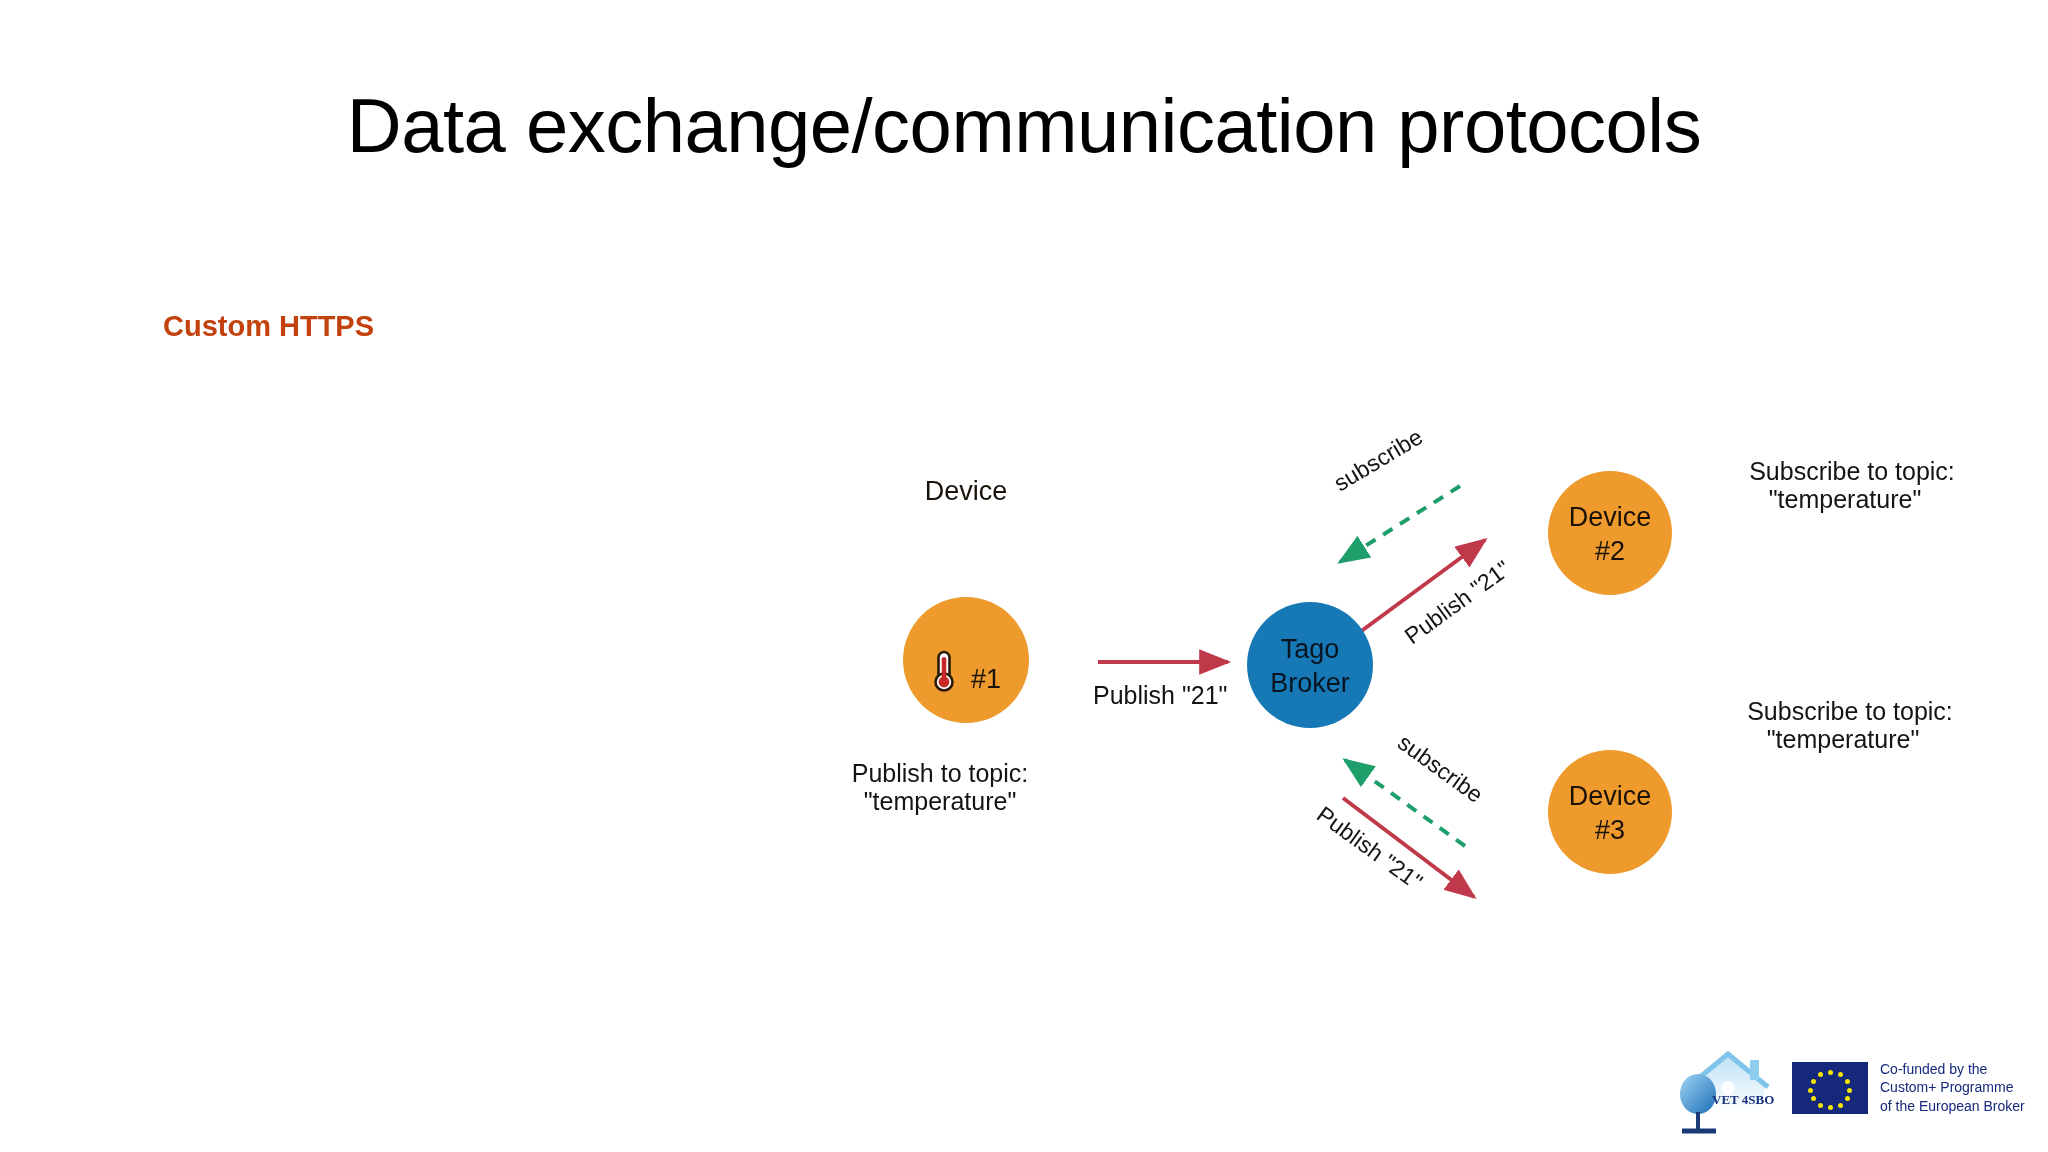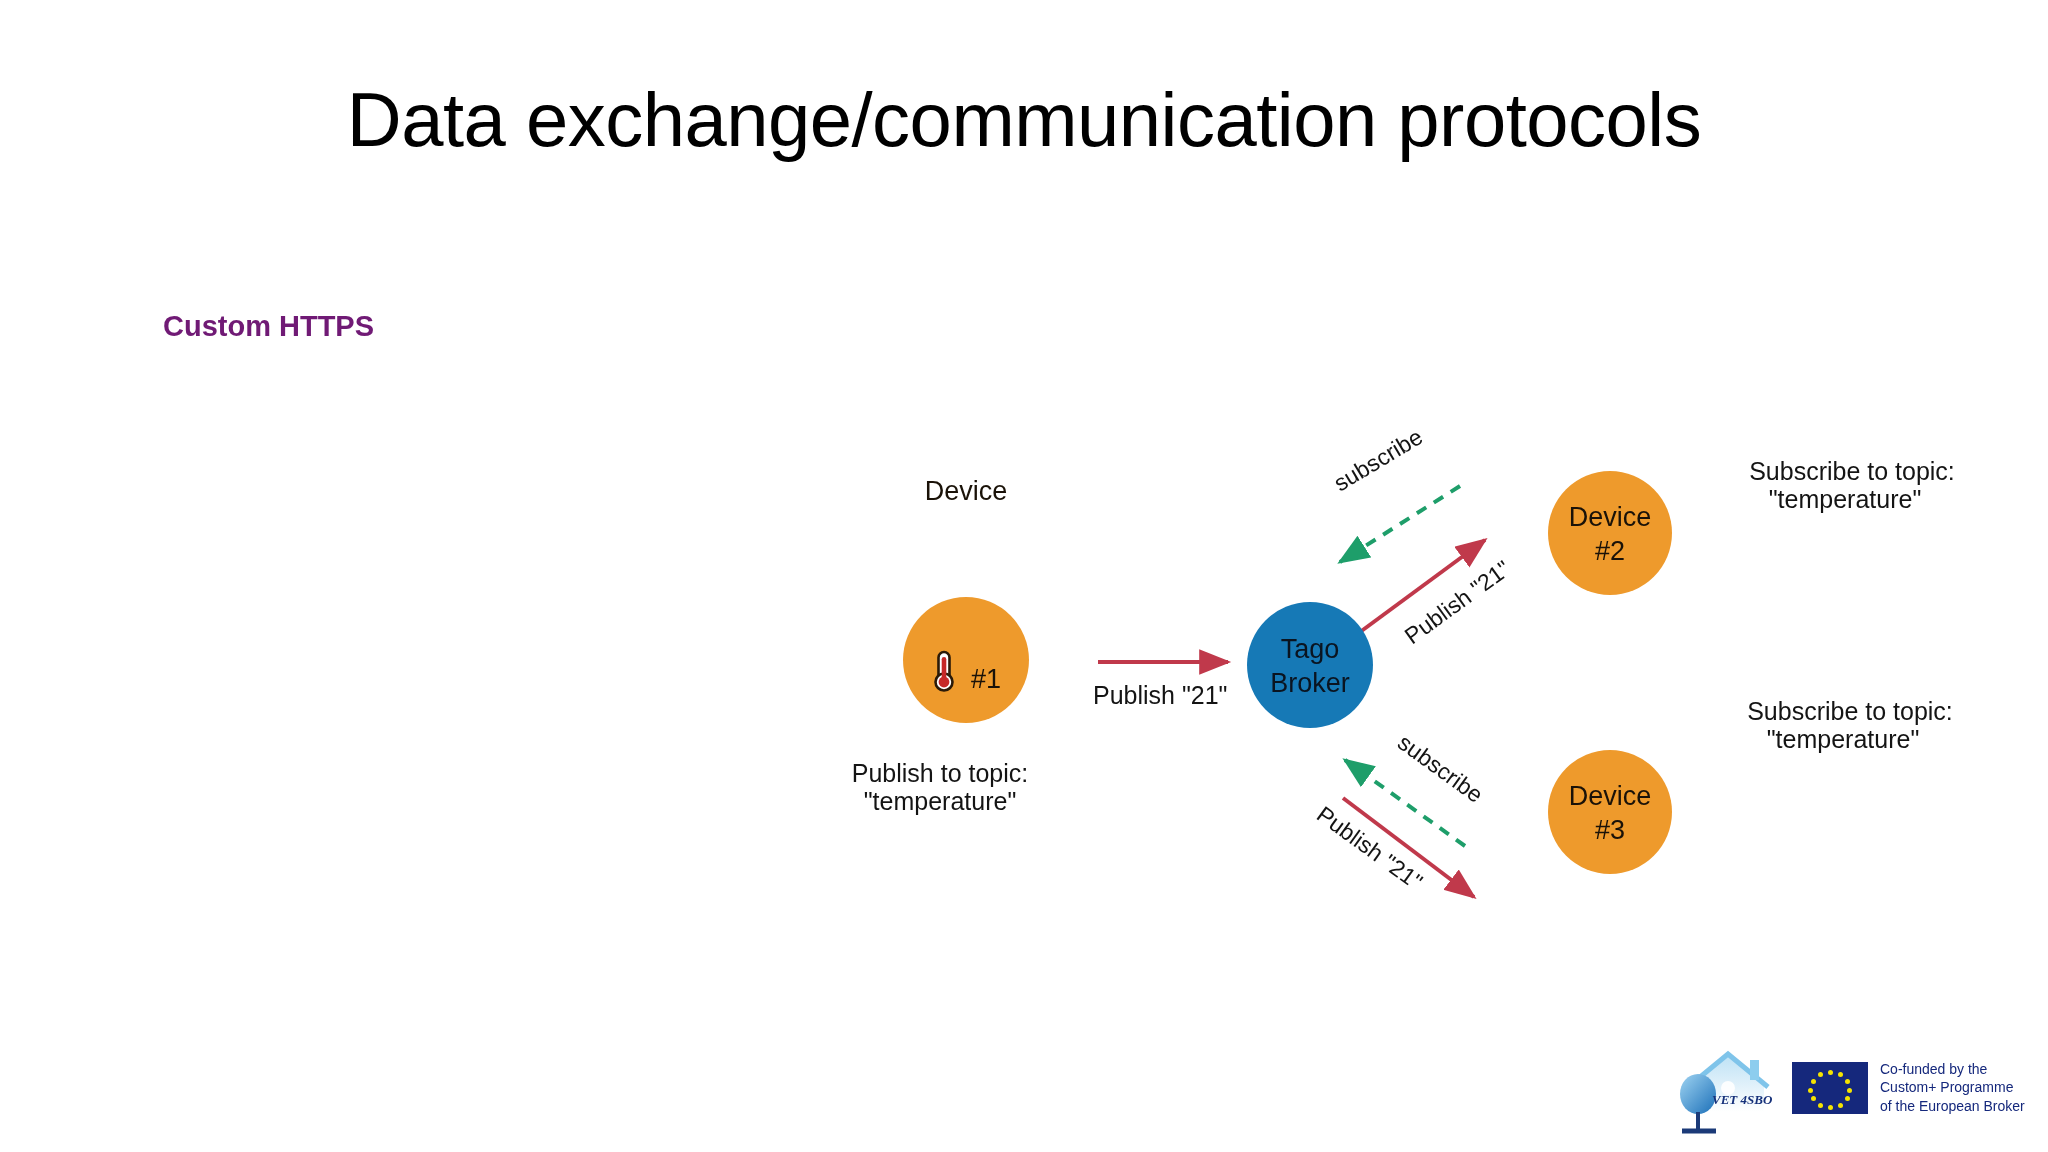"Data exchange/communication protocols" .slide-title { top: 80px -> 86px }
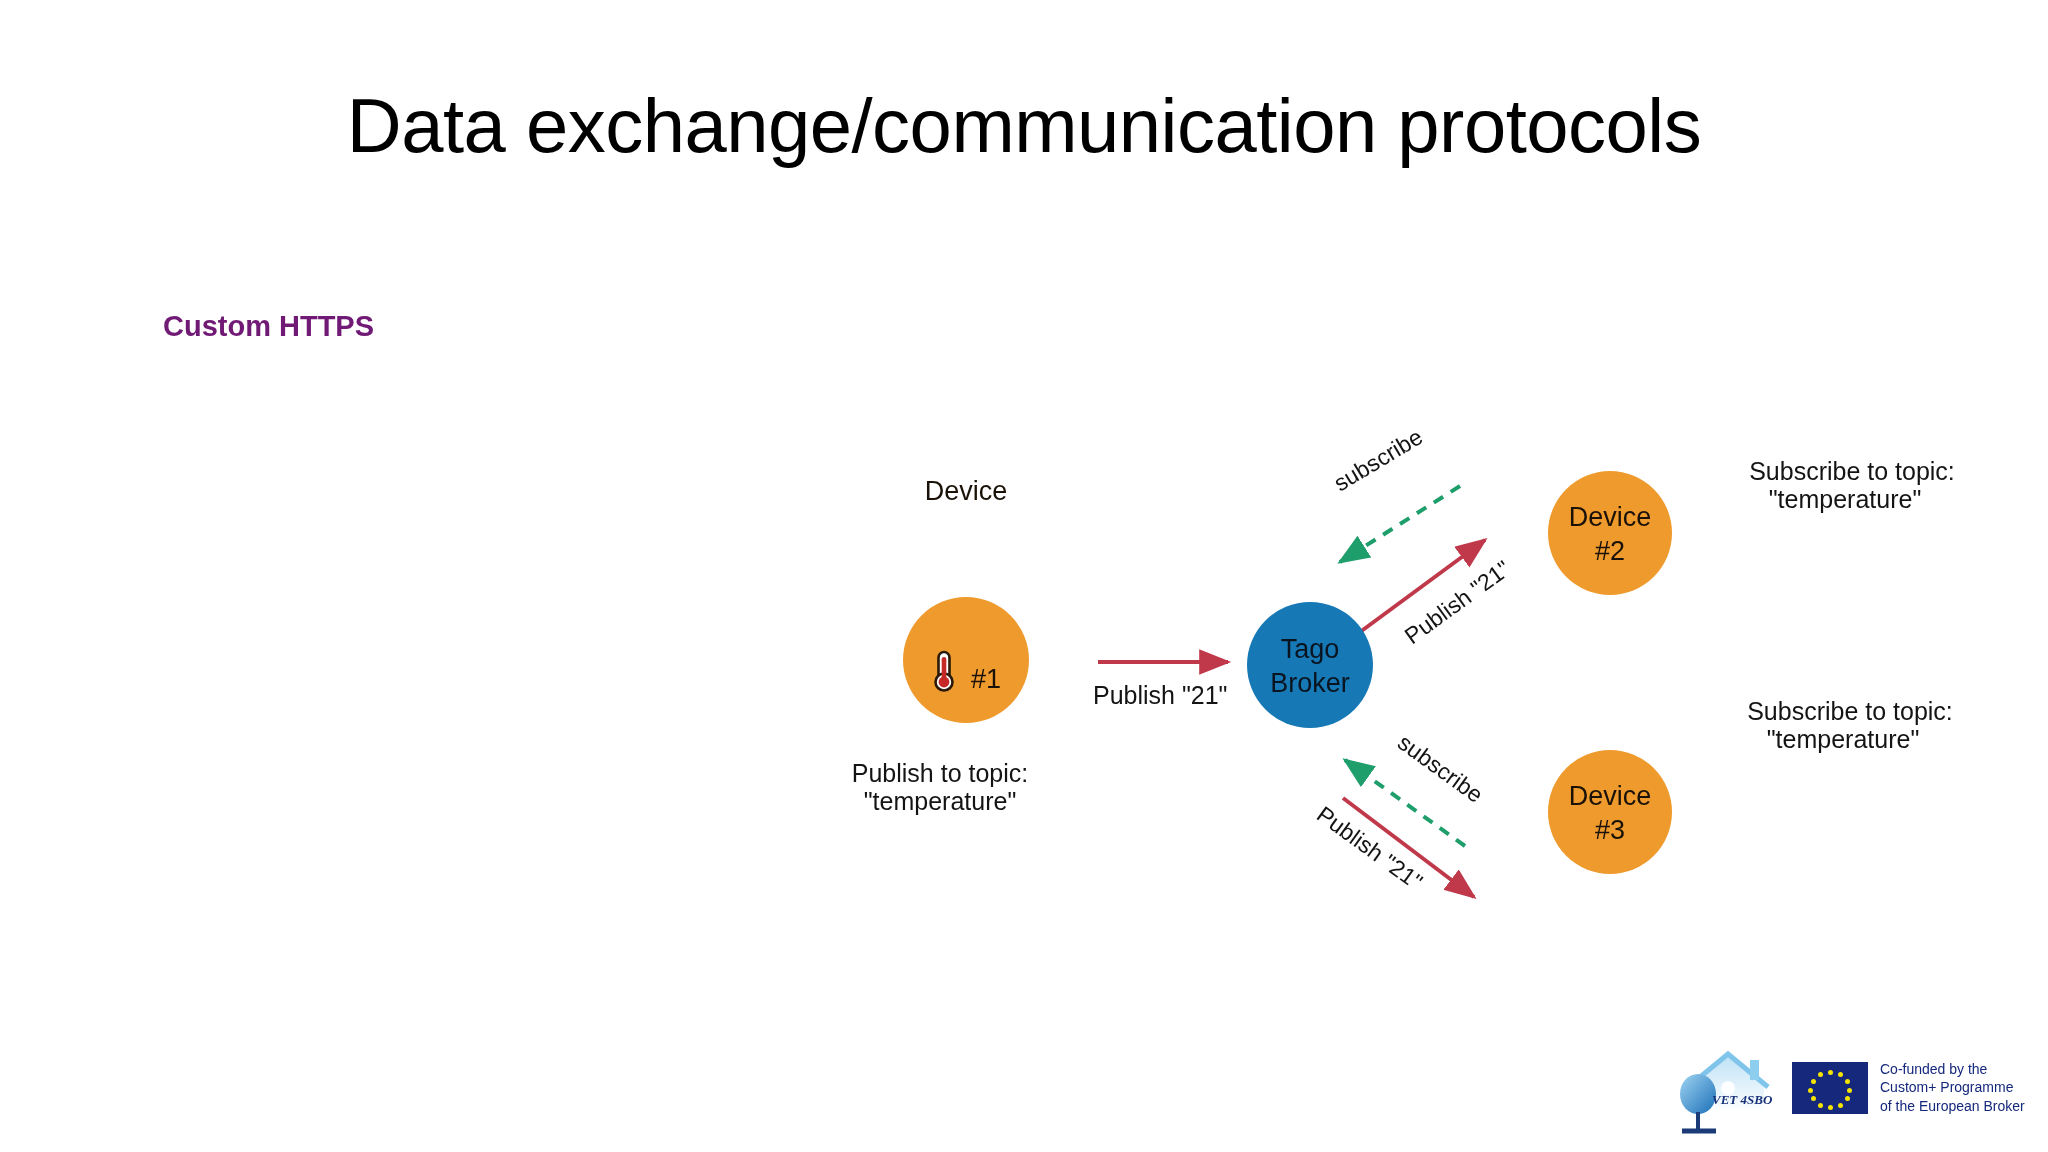"Custom HTTPS" .block-heading { color: #701a75 -> #c2410c }
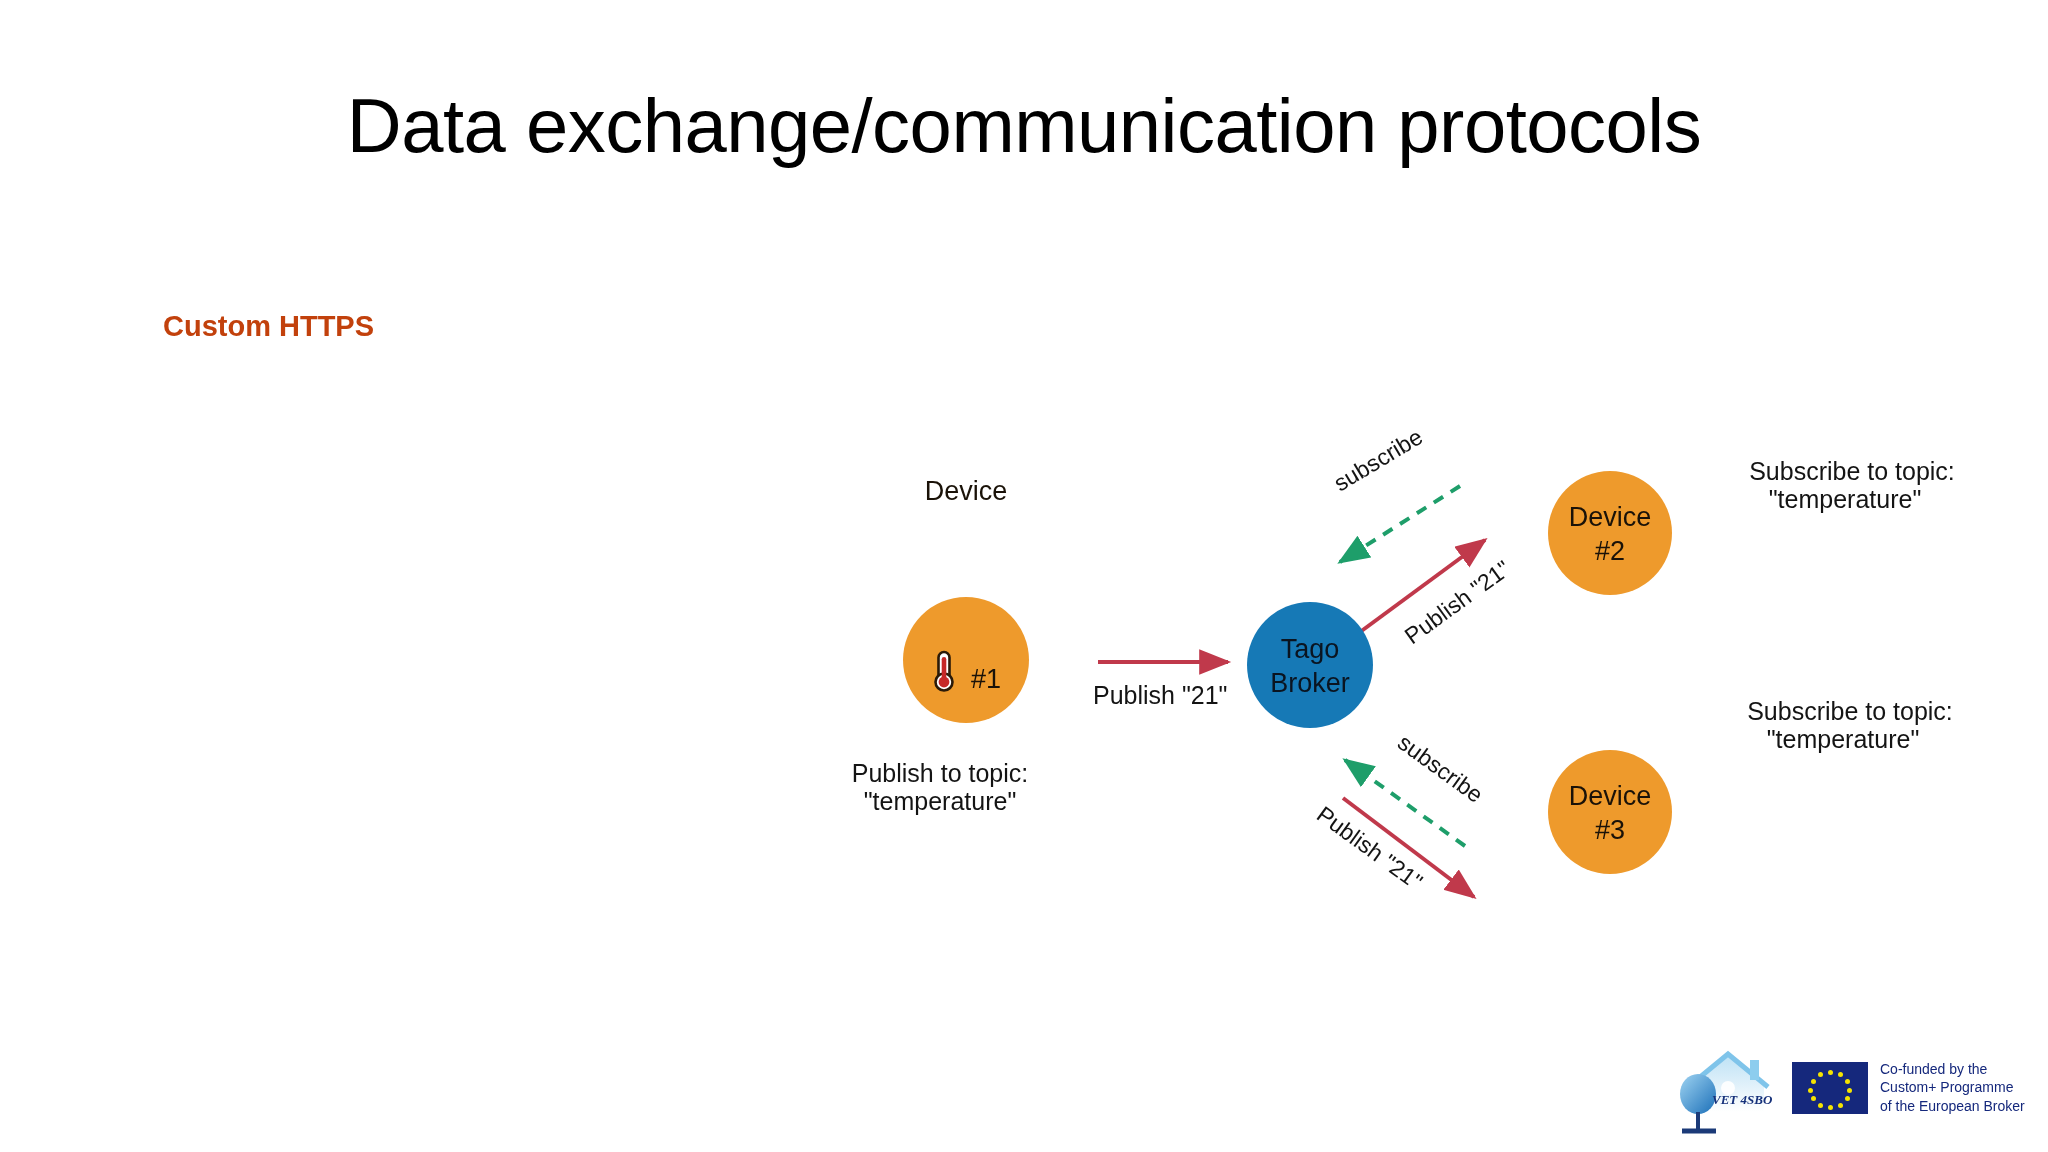"VET 4SBO" .vet-logo { font-style: italic -> none }
